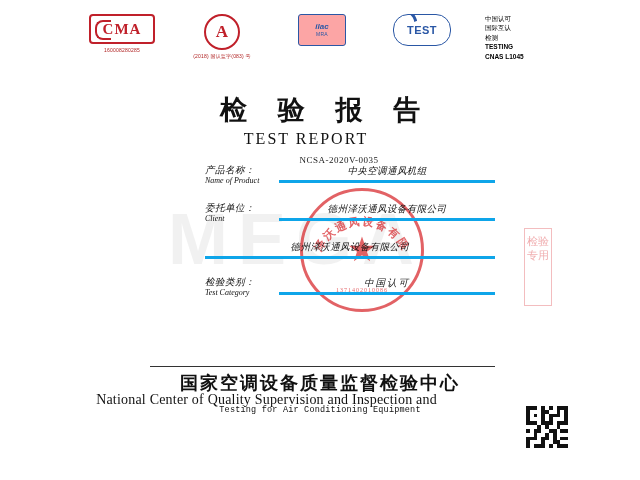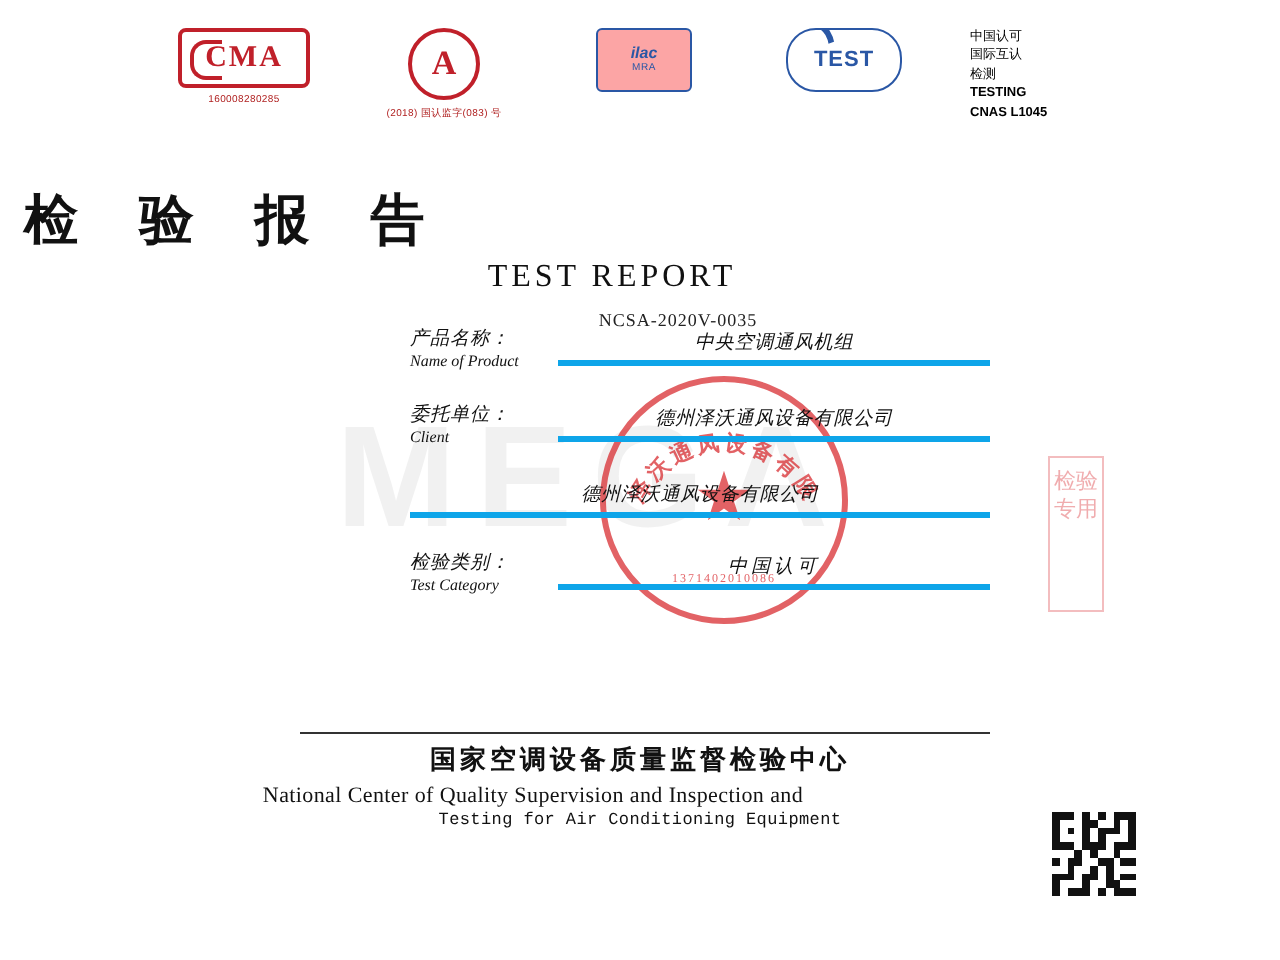"检 验 报 告" .title-cn { text-align: left -> center }
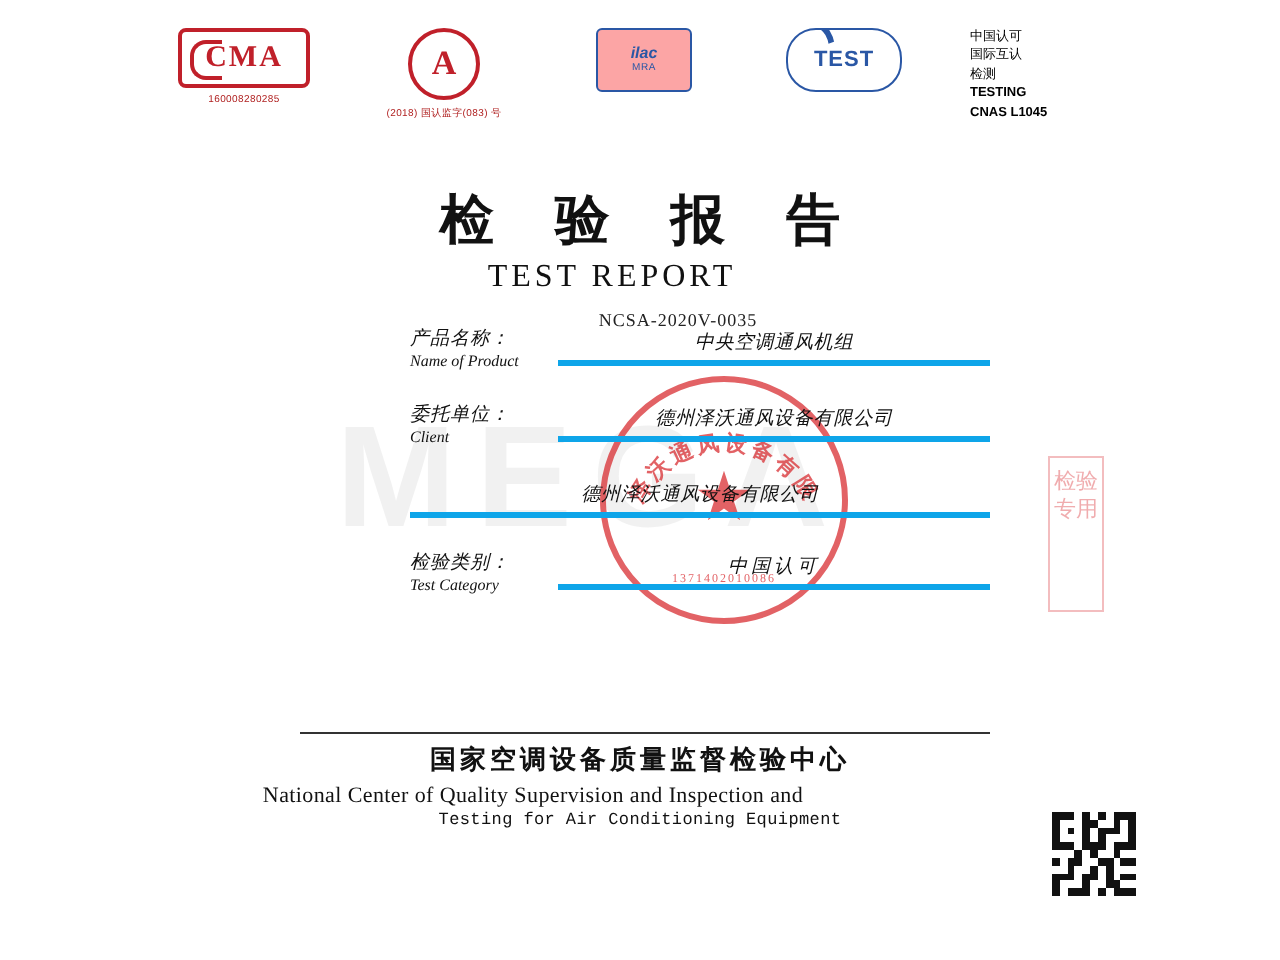"国家空调设备质量监督检验中心" .org-cn { font-size: 13px -> 18px }
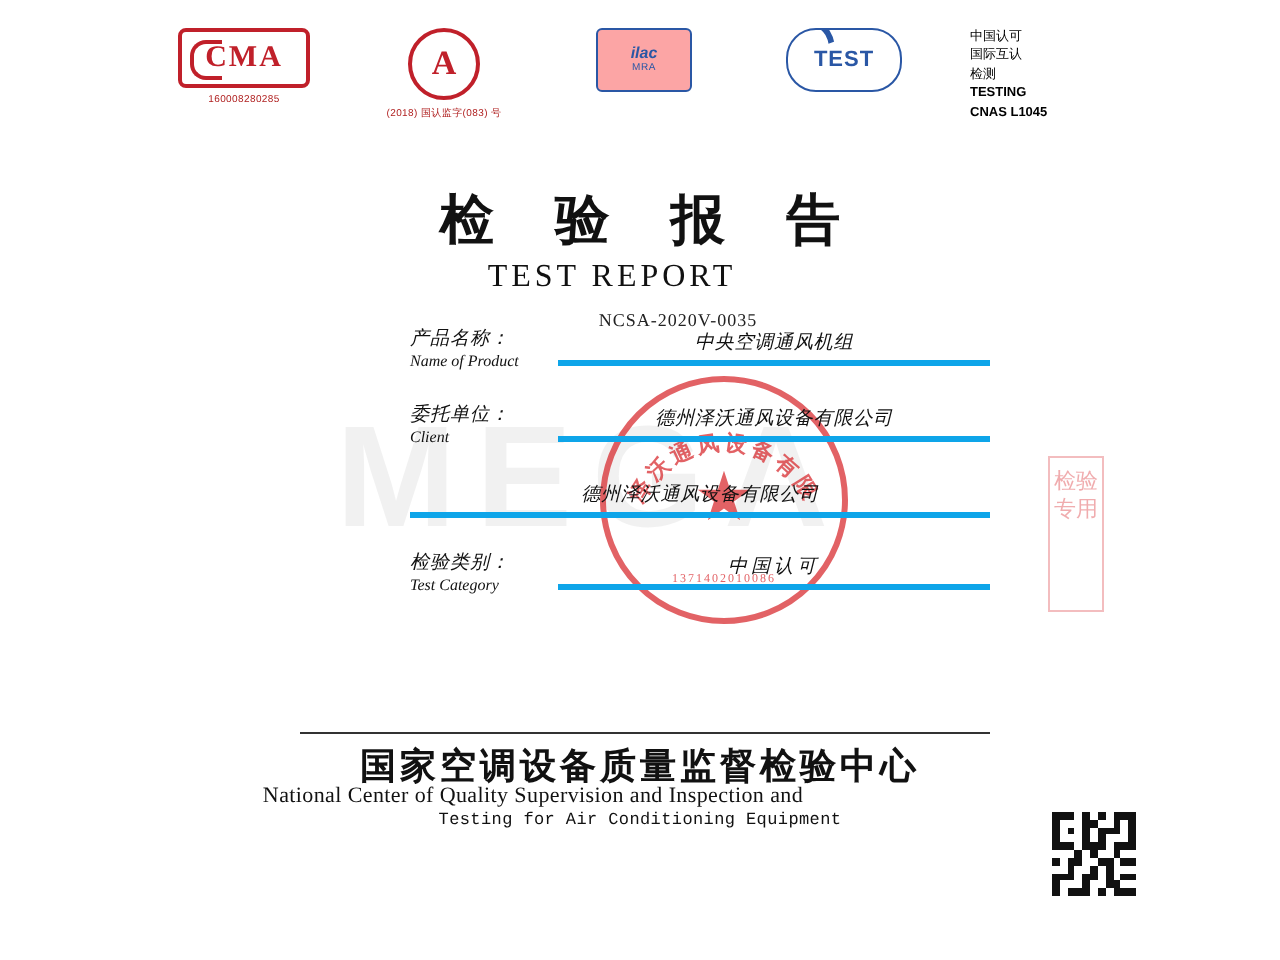"National Center of Quality Supervision" .org-en1 { font-size: 11px -> 14px }
